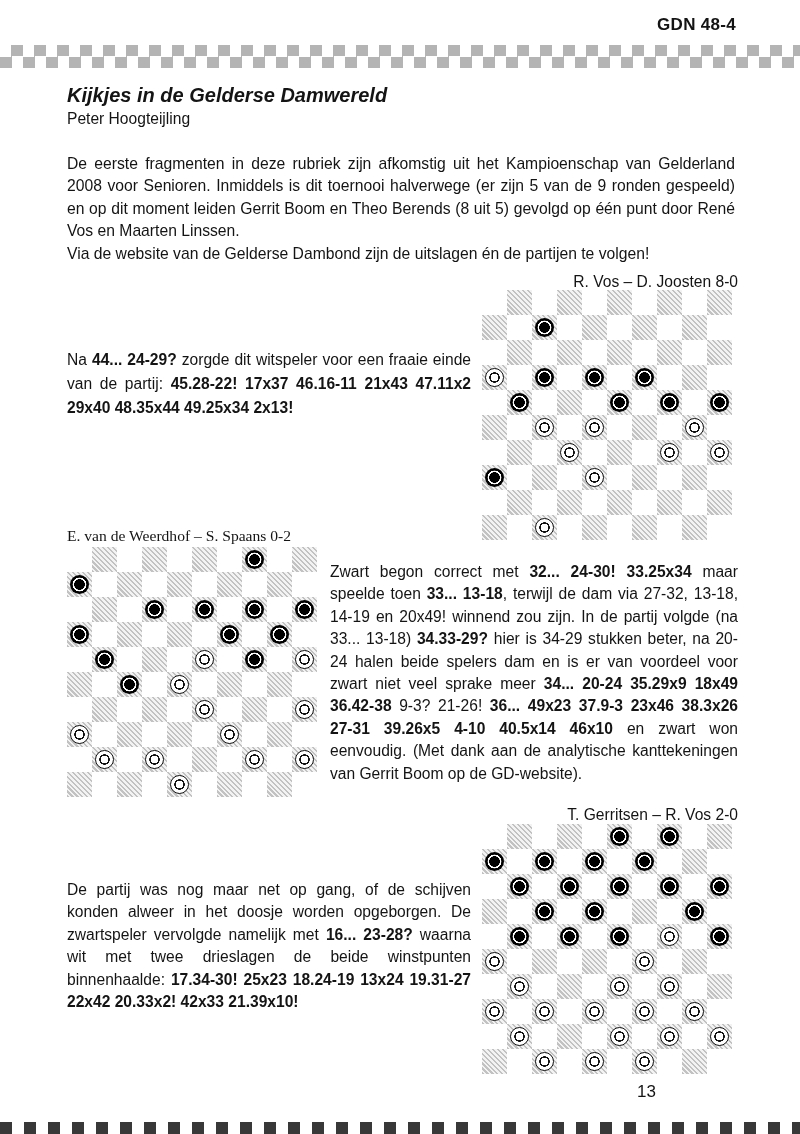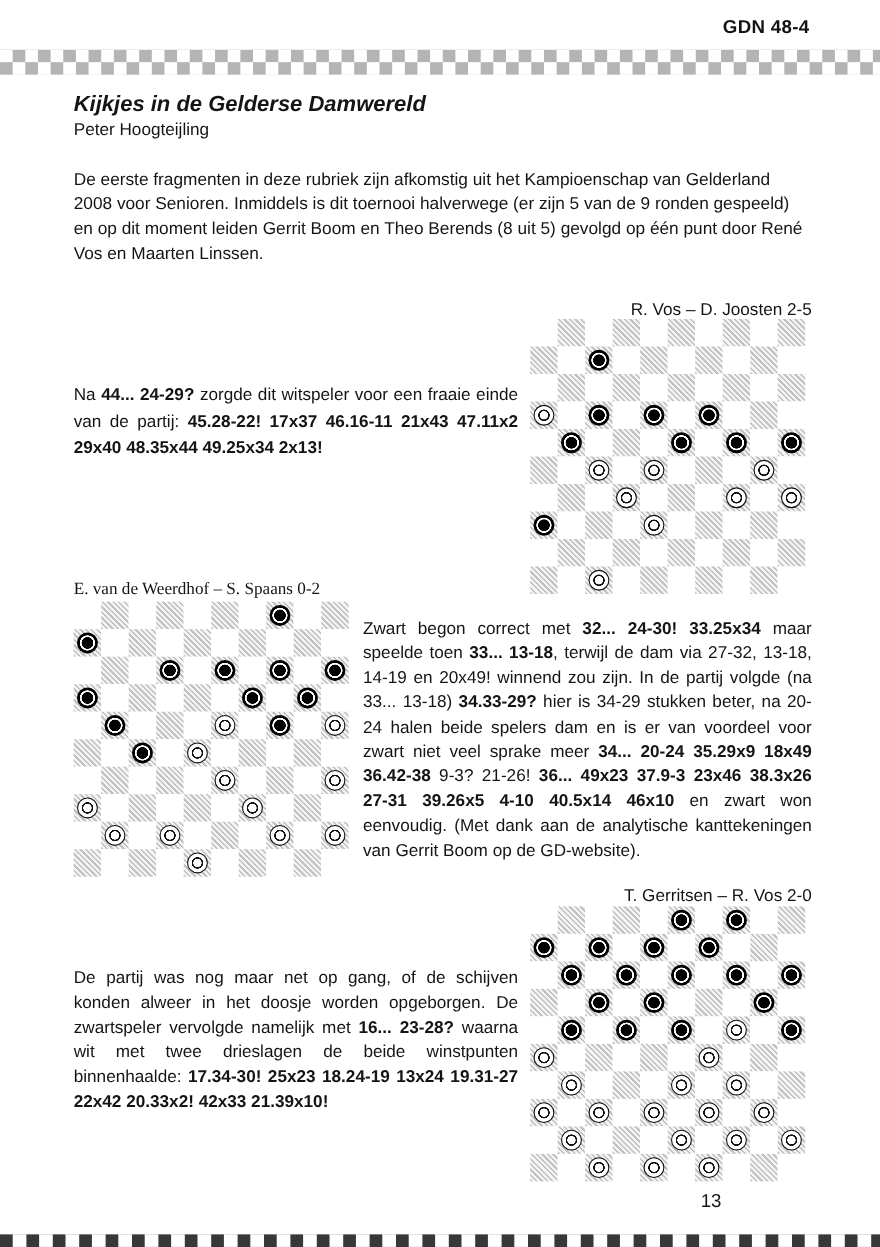"Via de website van de" p { html: none -> <p>Via de website van de Gelderse Dambond zijn de uitslagen én de partijen te volgen!</p> }
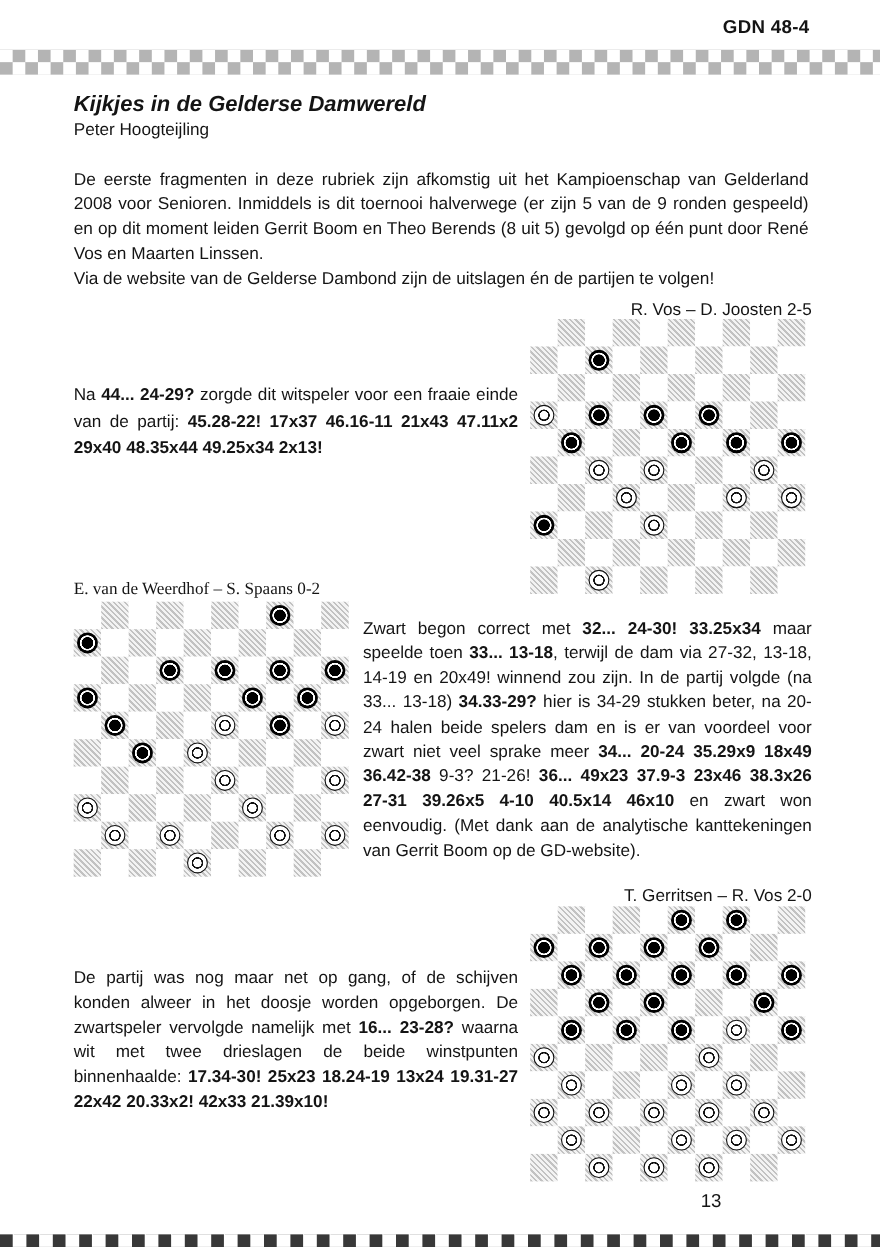"R. Vos – D. Joosten" div.abs { text: 2-5 -> 8-0 }
